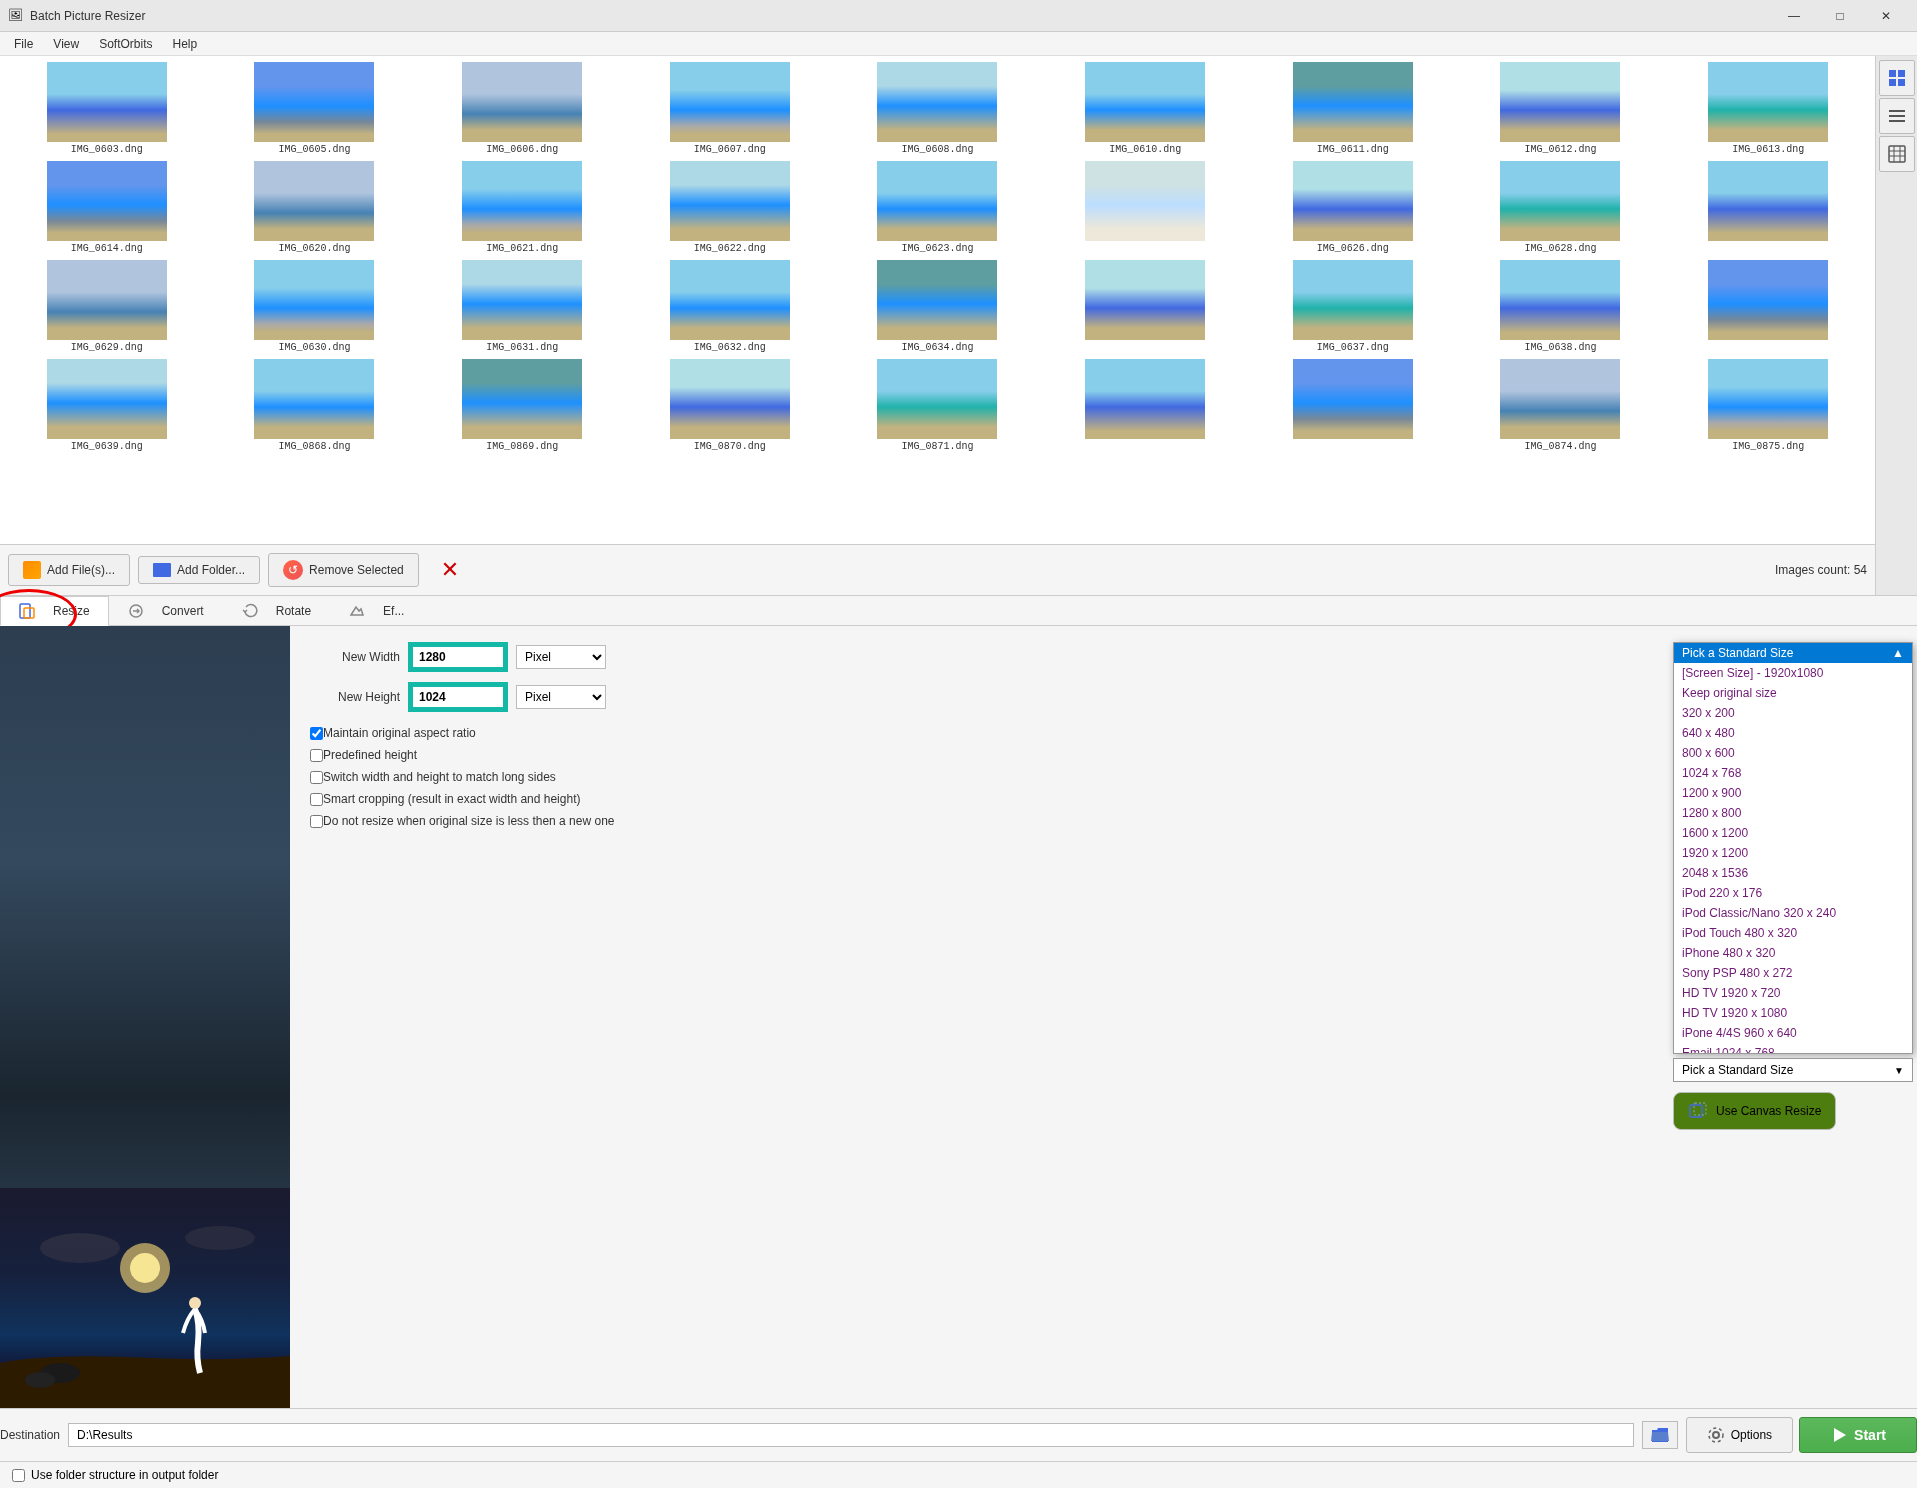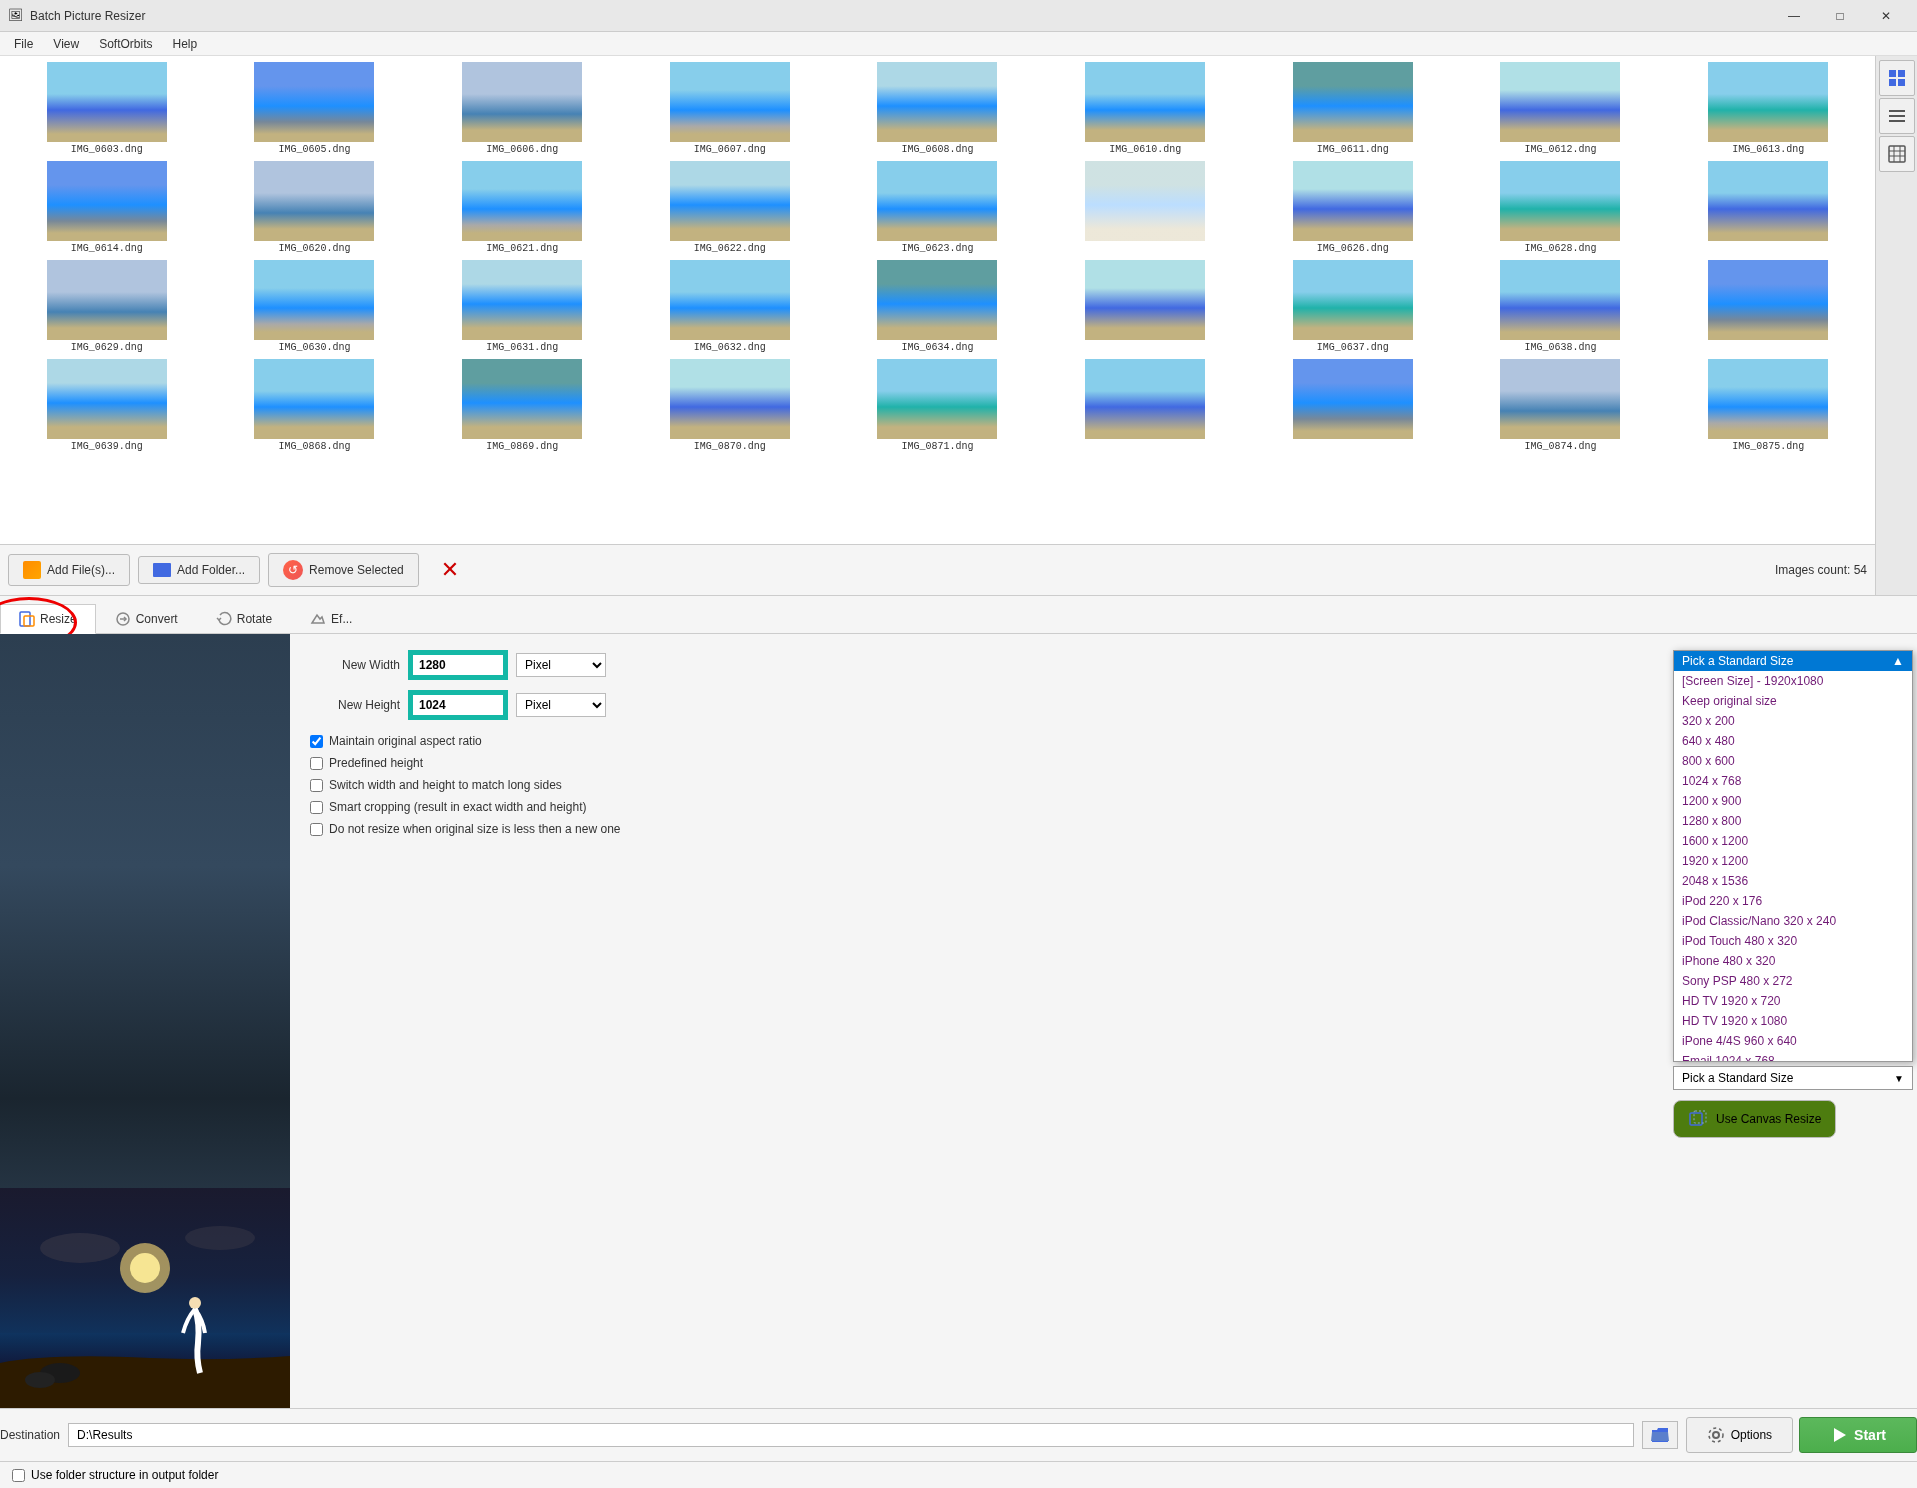"Resize" .tab { gap: 5px -> 18px; margin-top: 8px -> none }
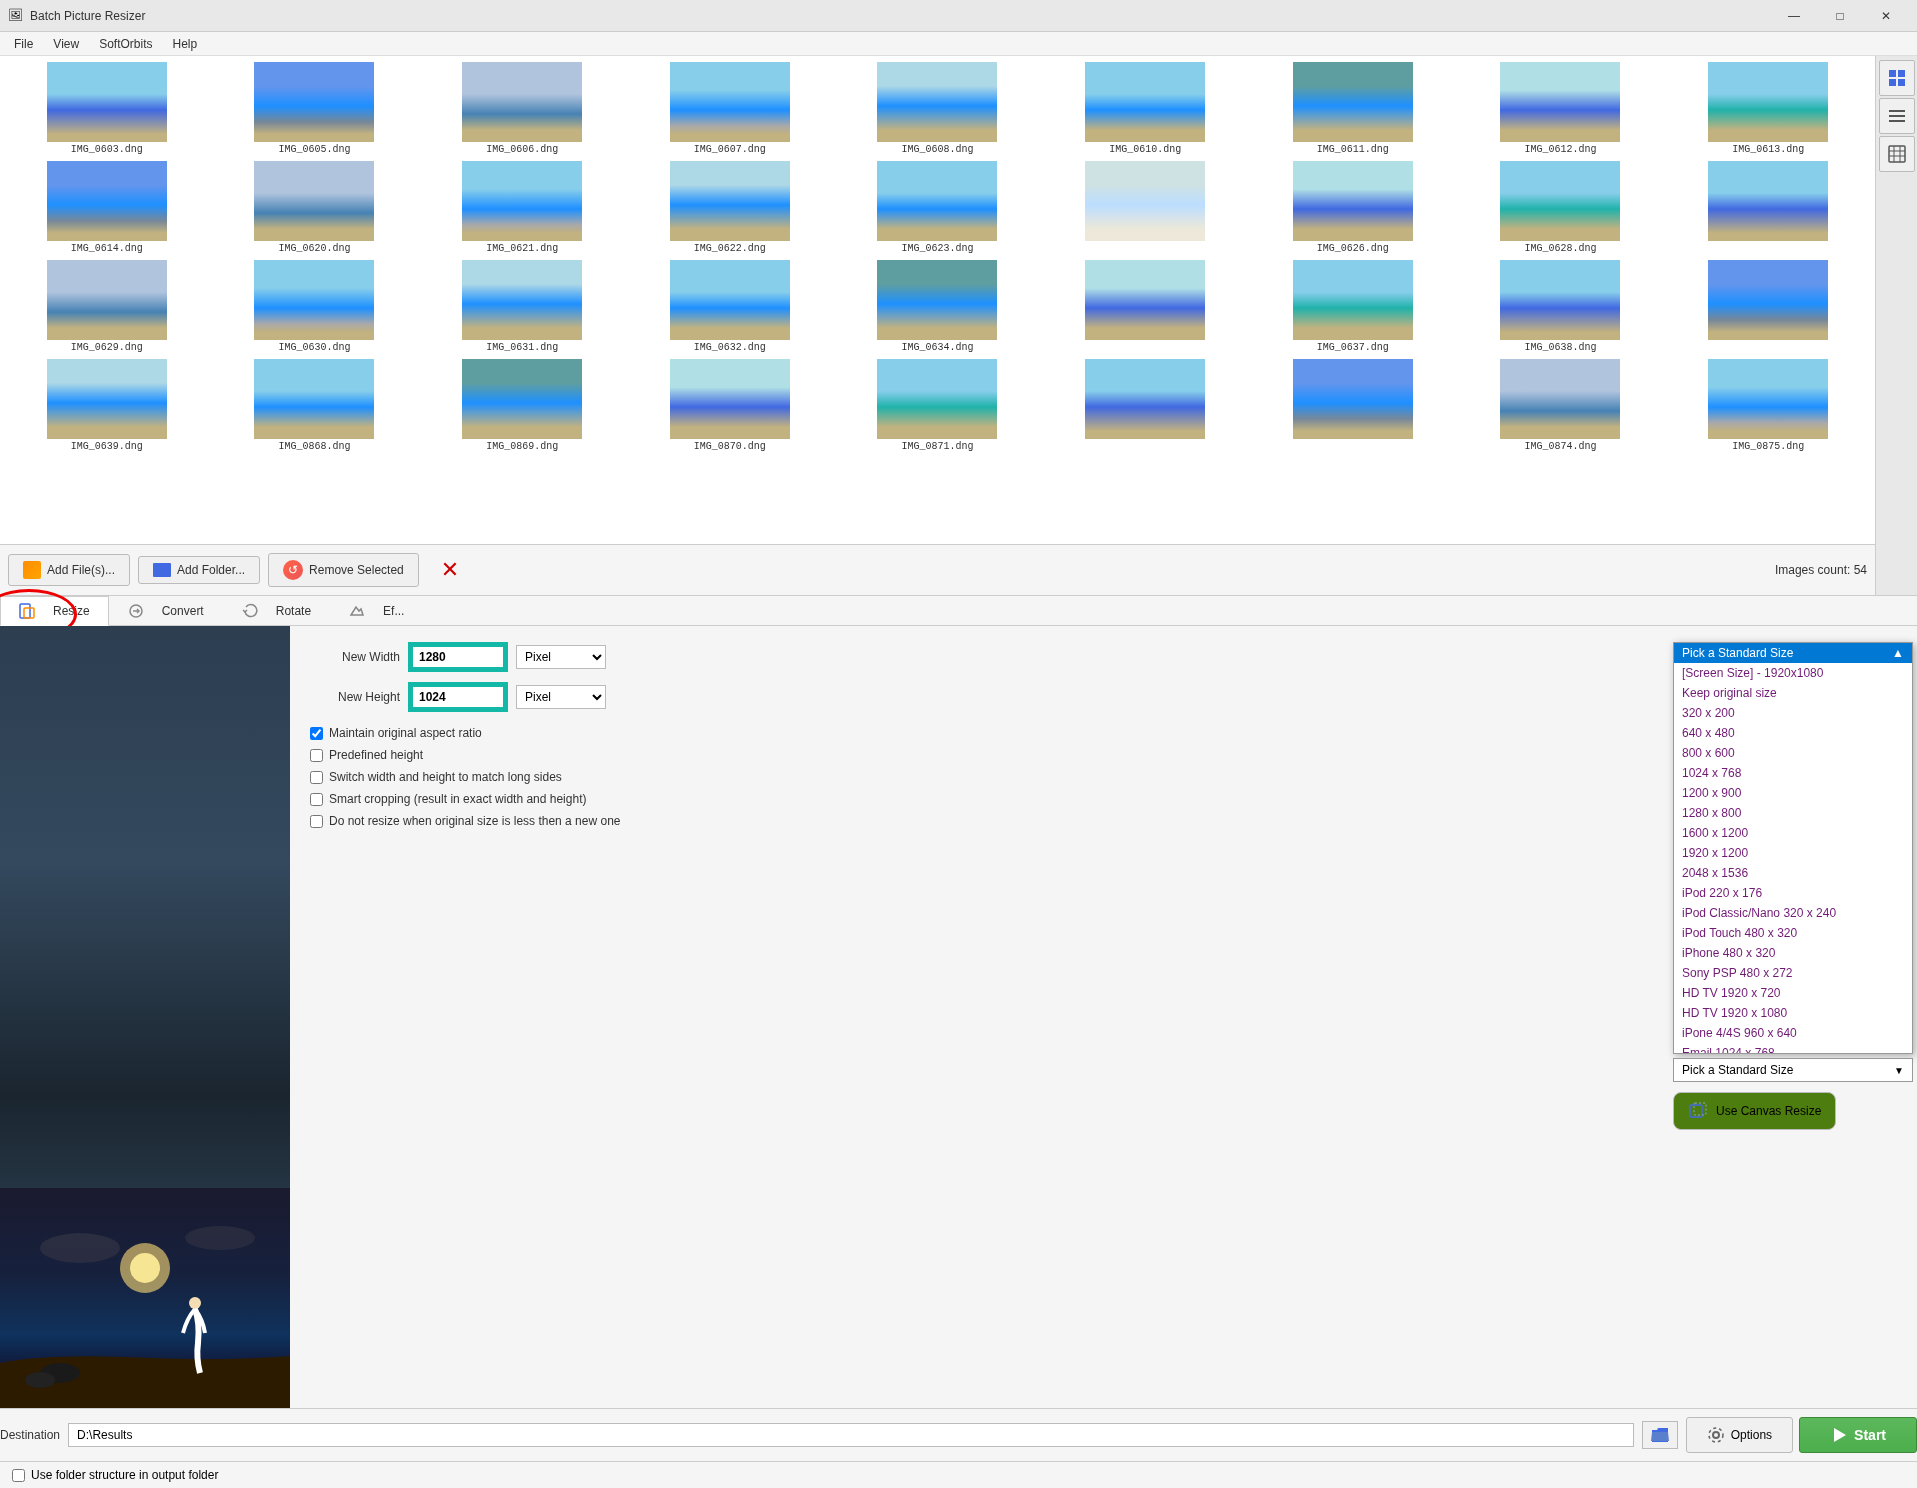"Maintain original aspect ratio" .checkbox-row { gap: 6px -> 0 }
